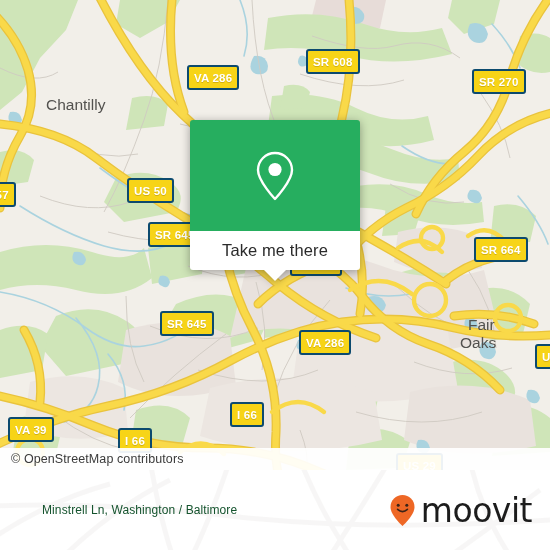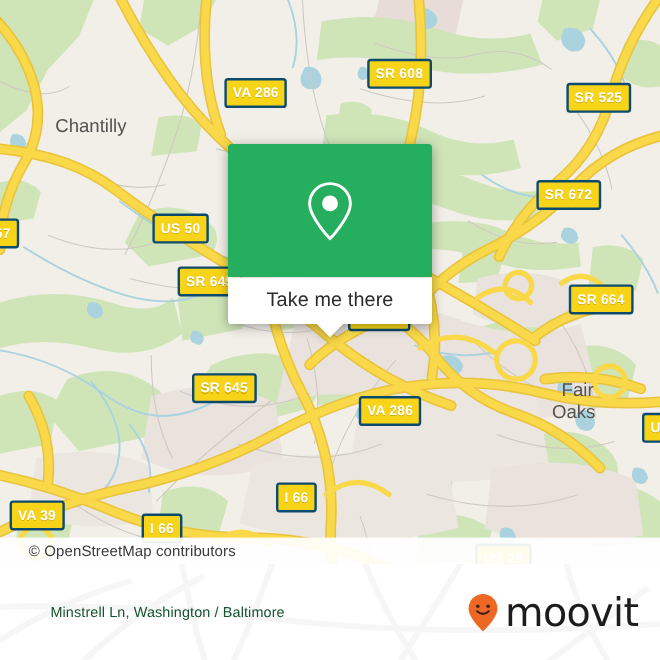"SR 525" span { text: 525 -> 270 }
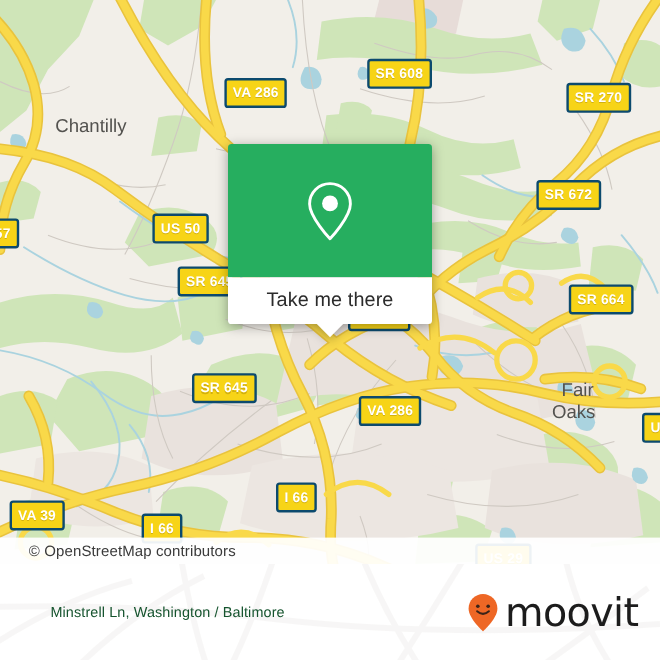"SR 672" div.shield { html: <div><span>SR 672</span></div> -> none }
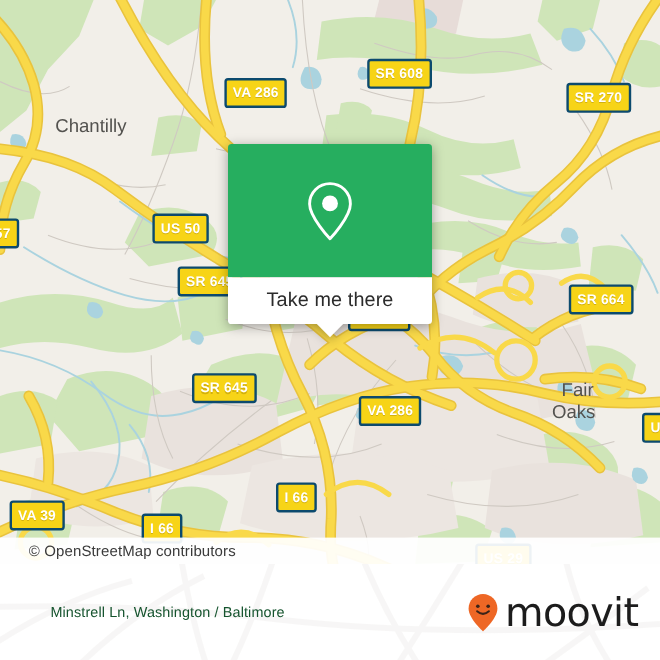"© OpenStreetMap contributors" .attrib span { padding-left: 24px -> 11px }
